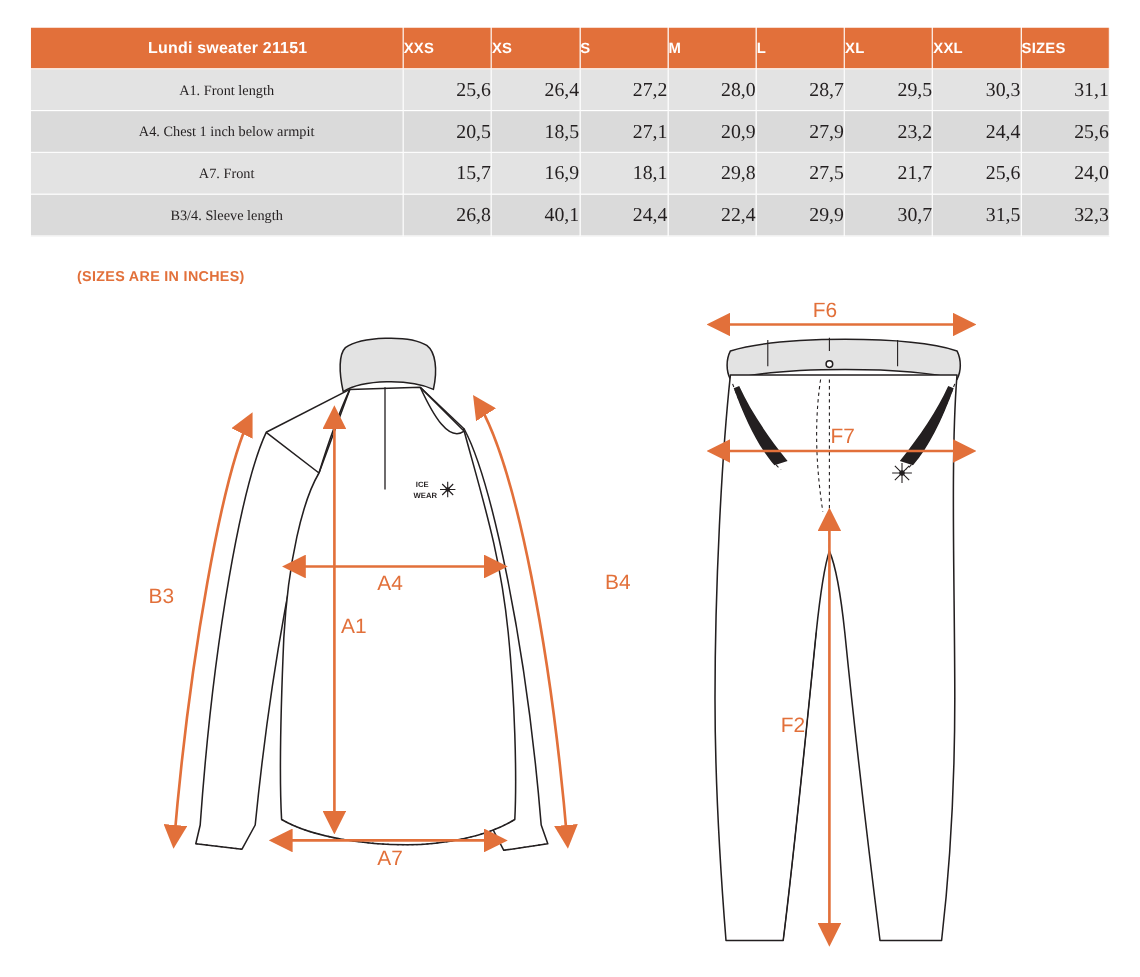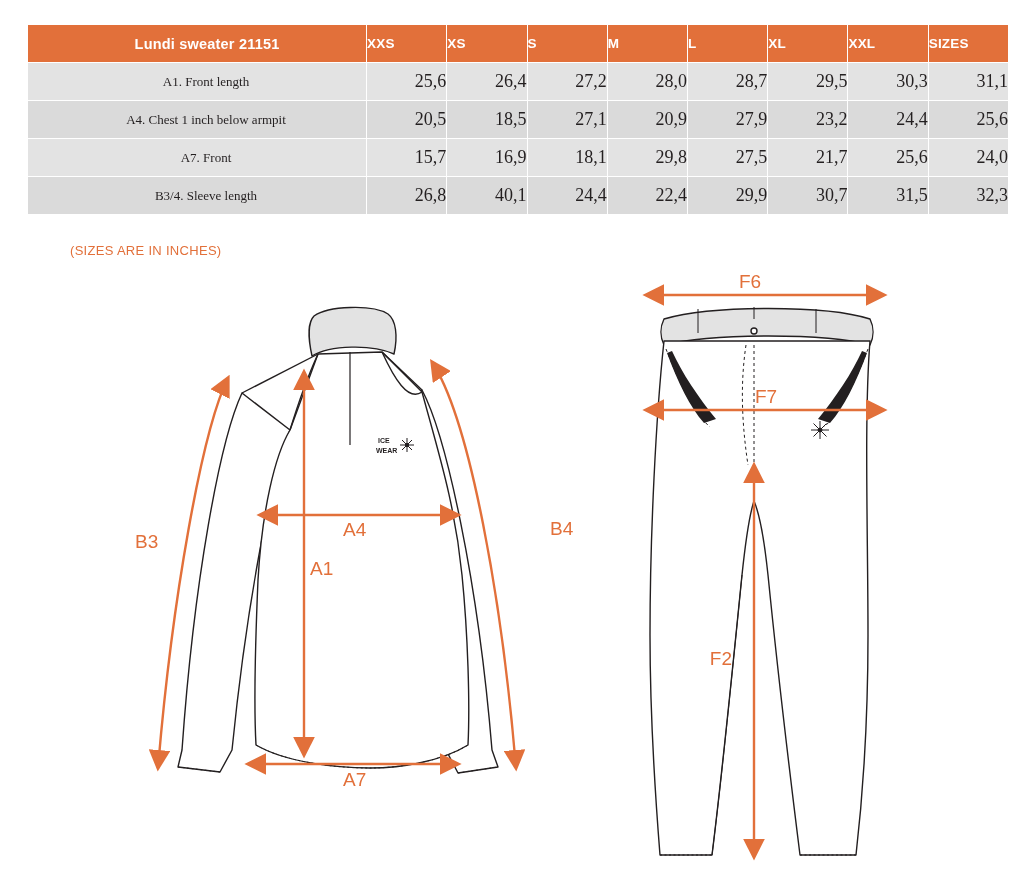"(SIZES ARE IN INCHES)" .units-note { font-weight: normal -> bold }
